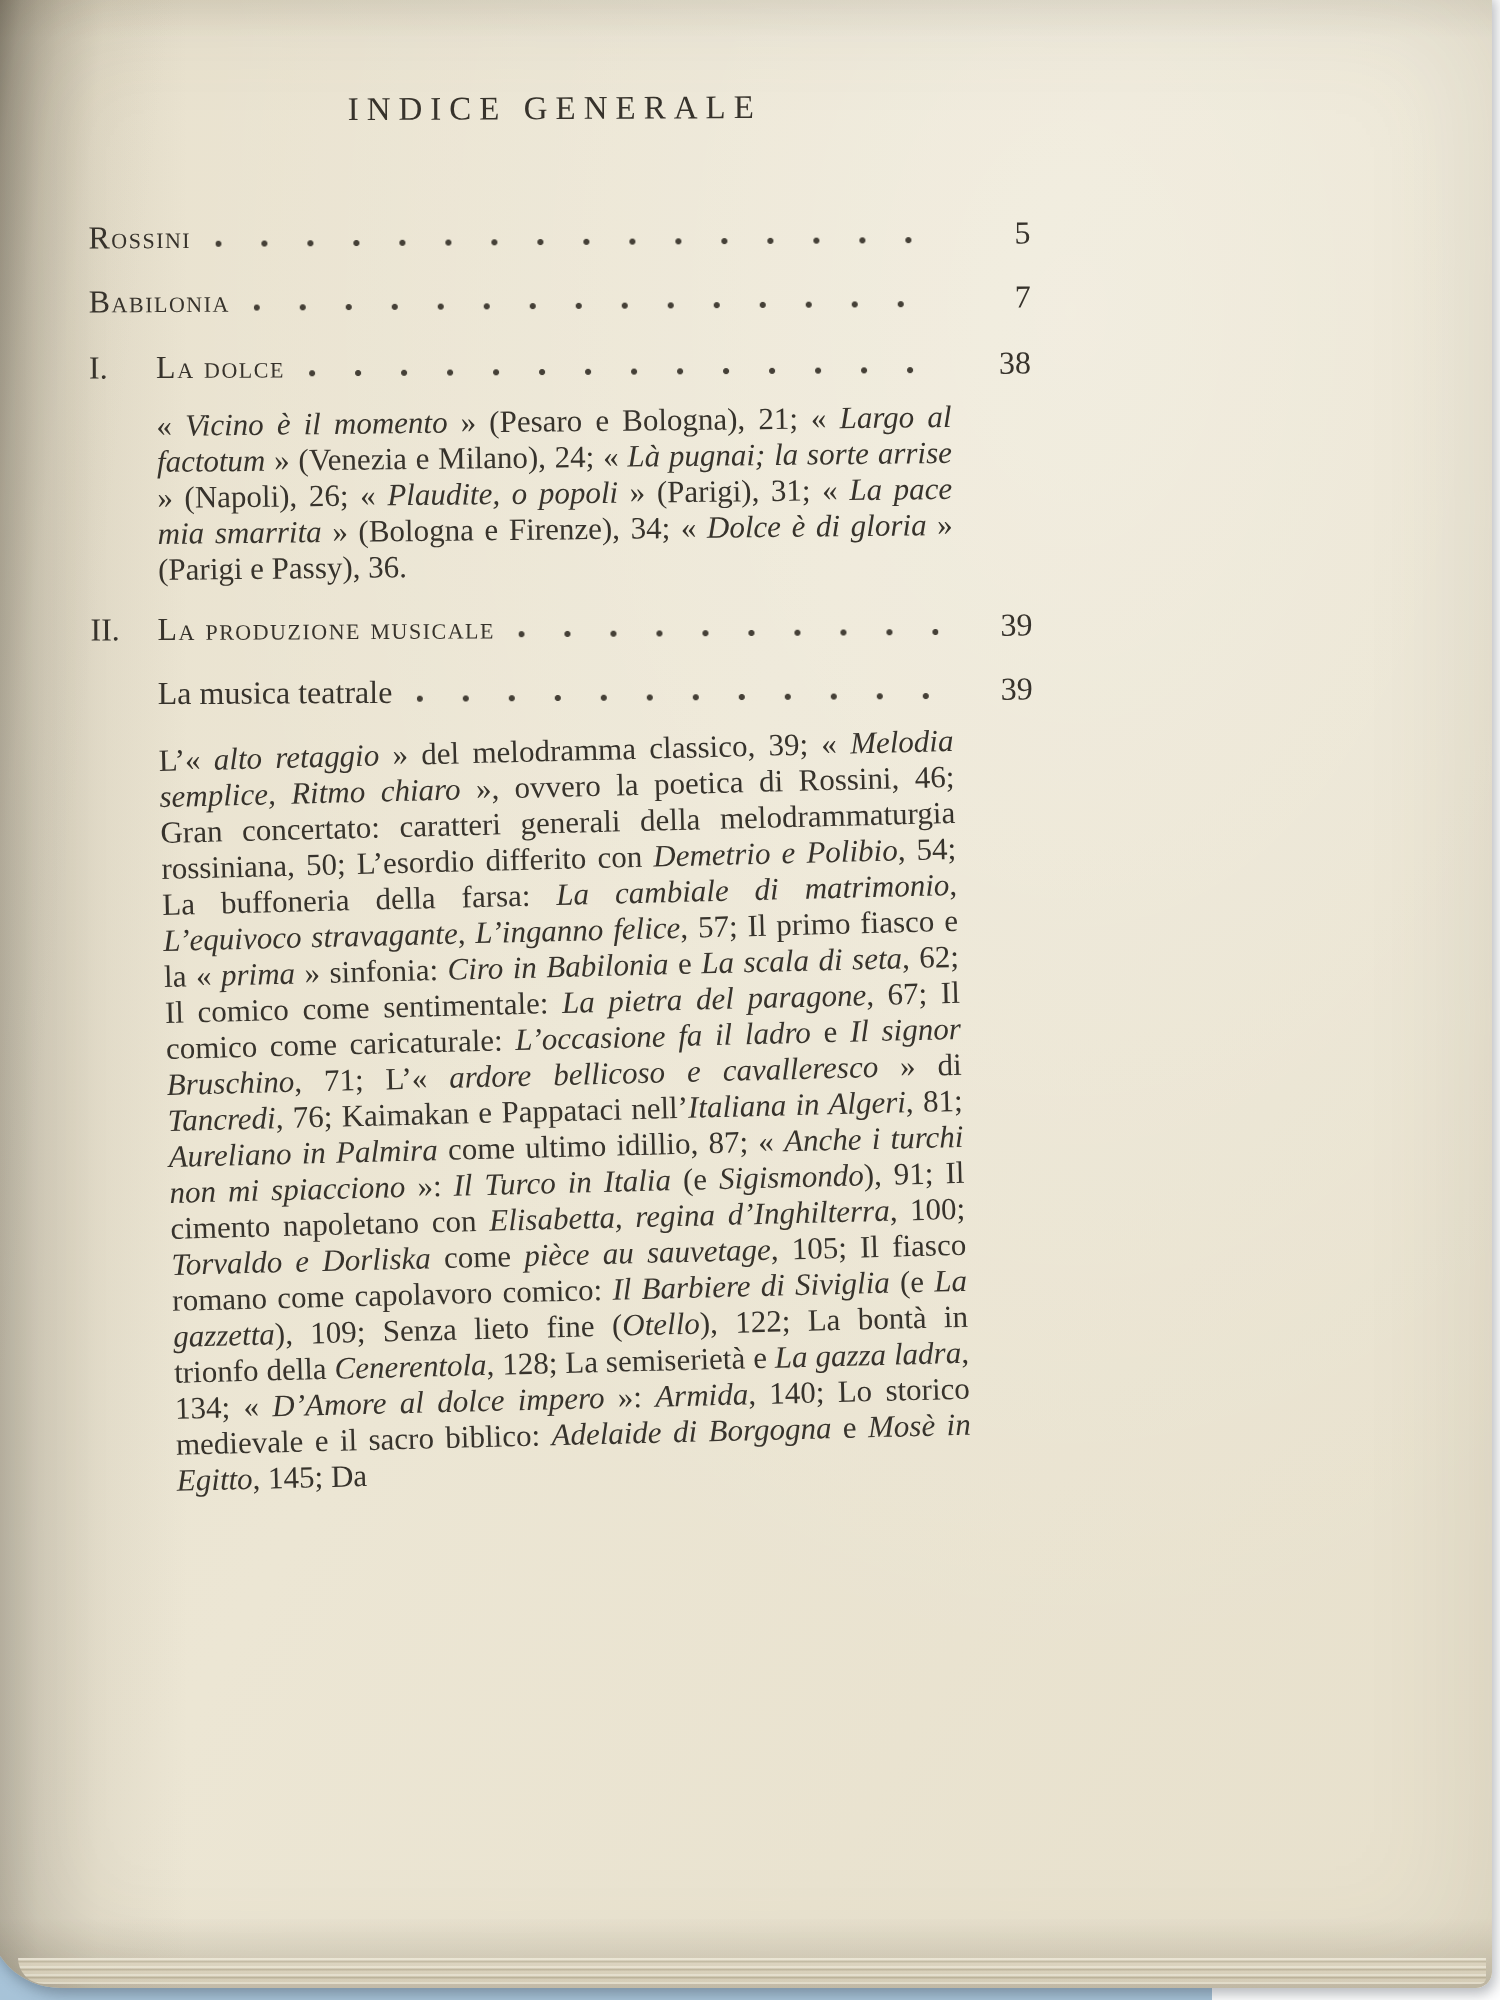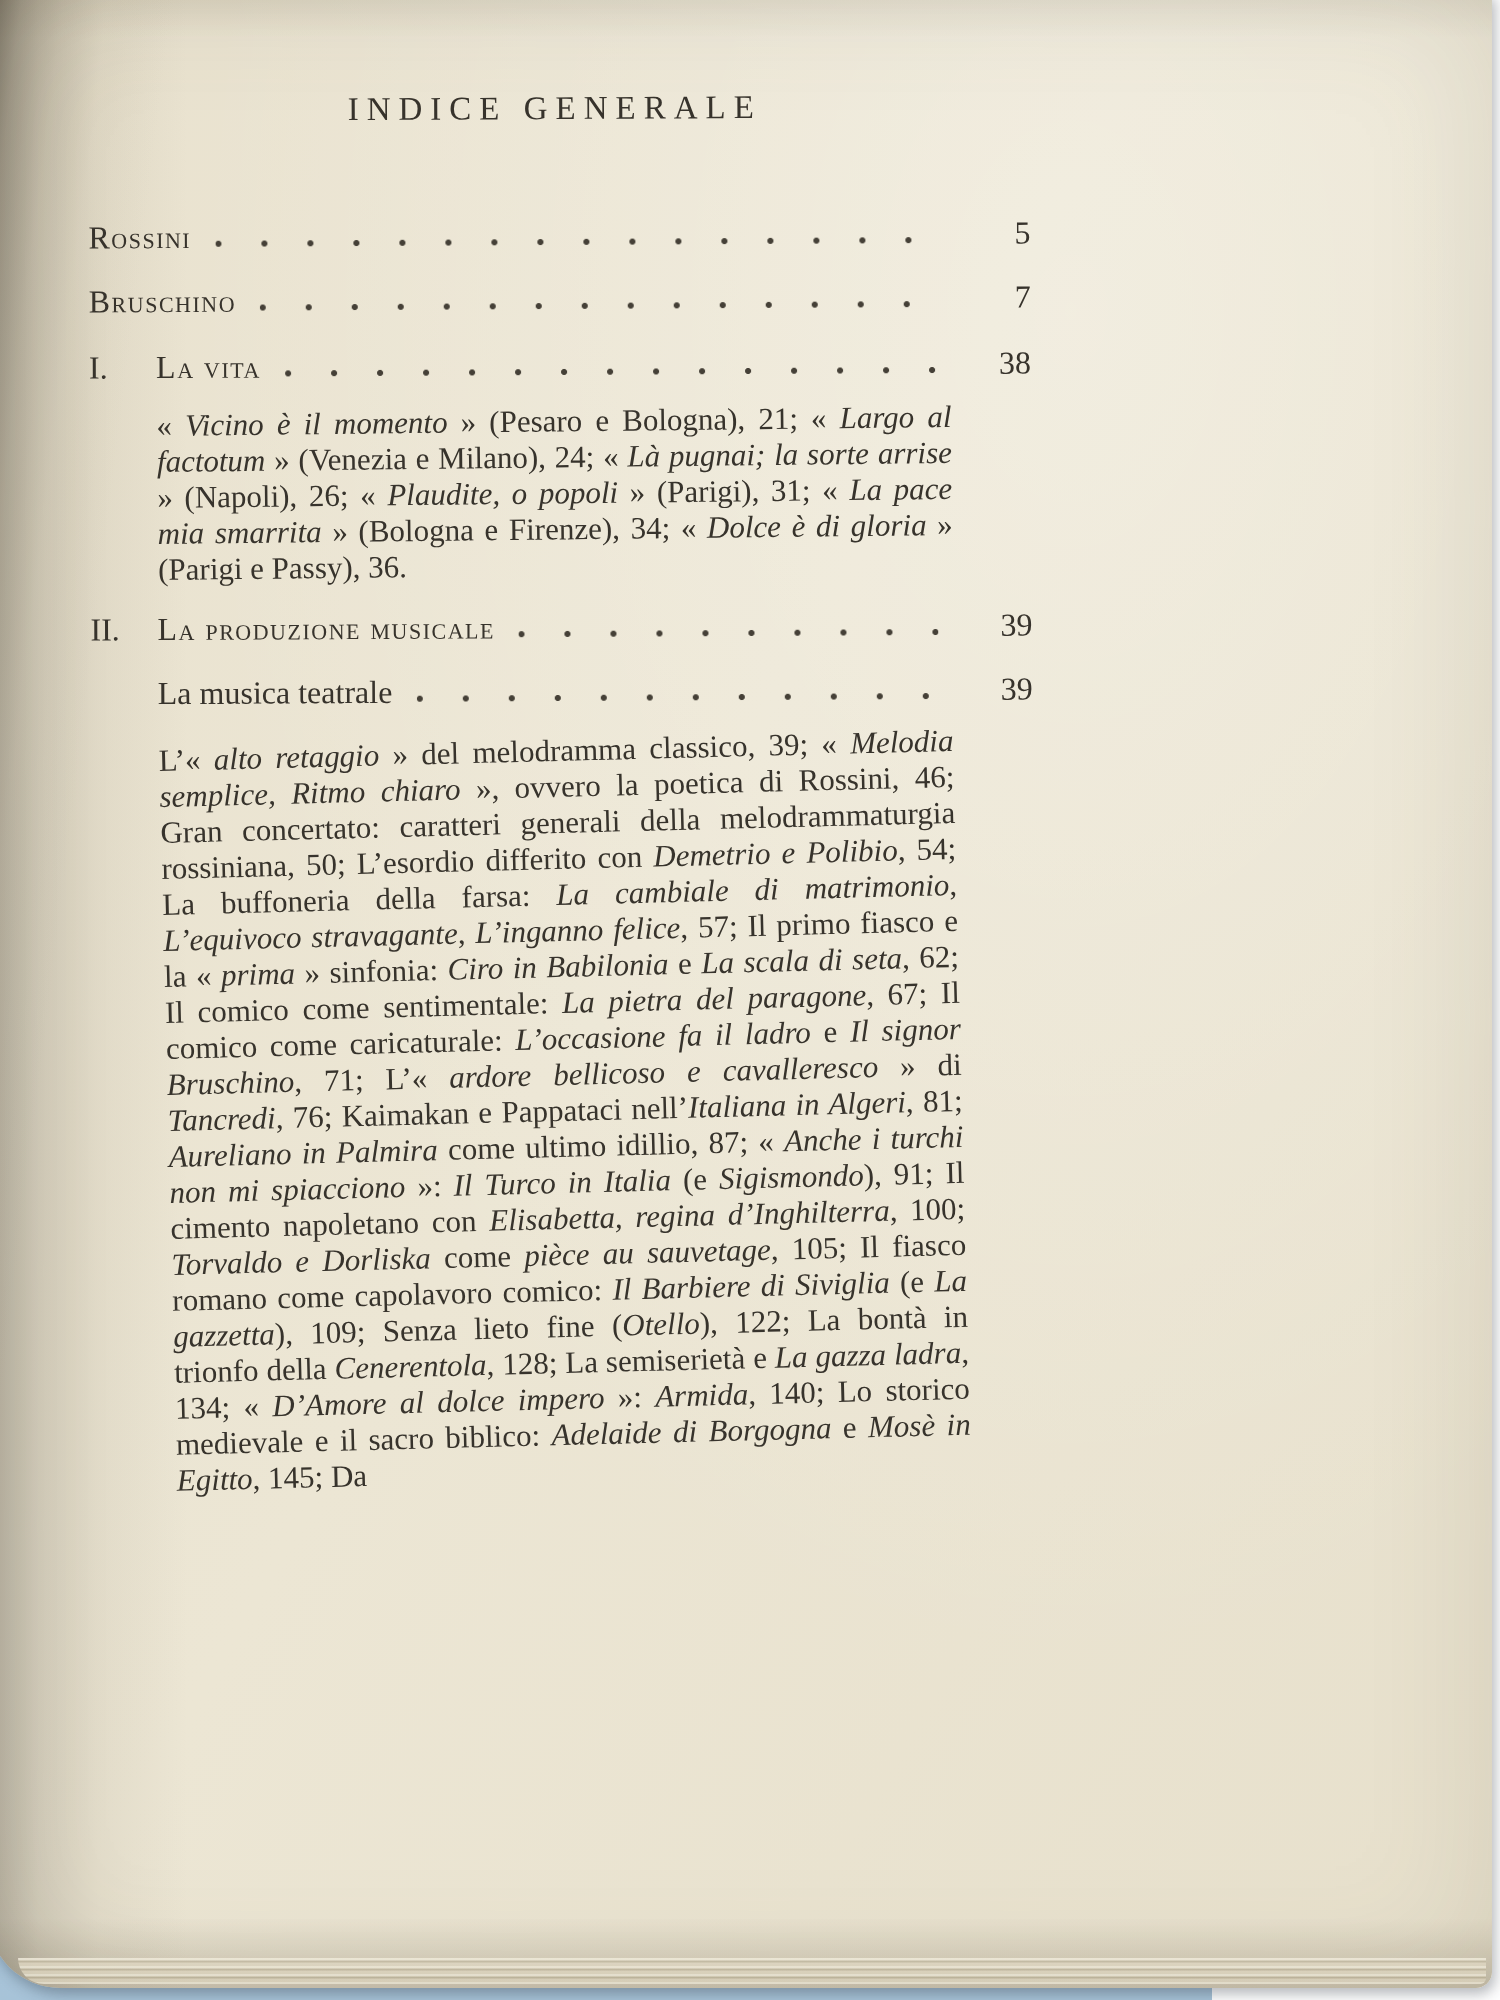"Bruschino" span.label { text: Bruschino -> Babilonia }
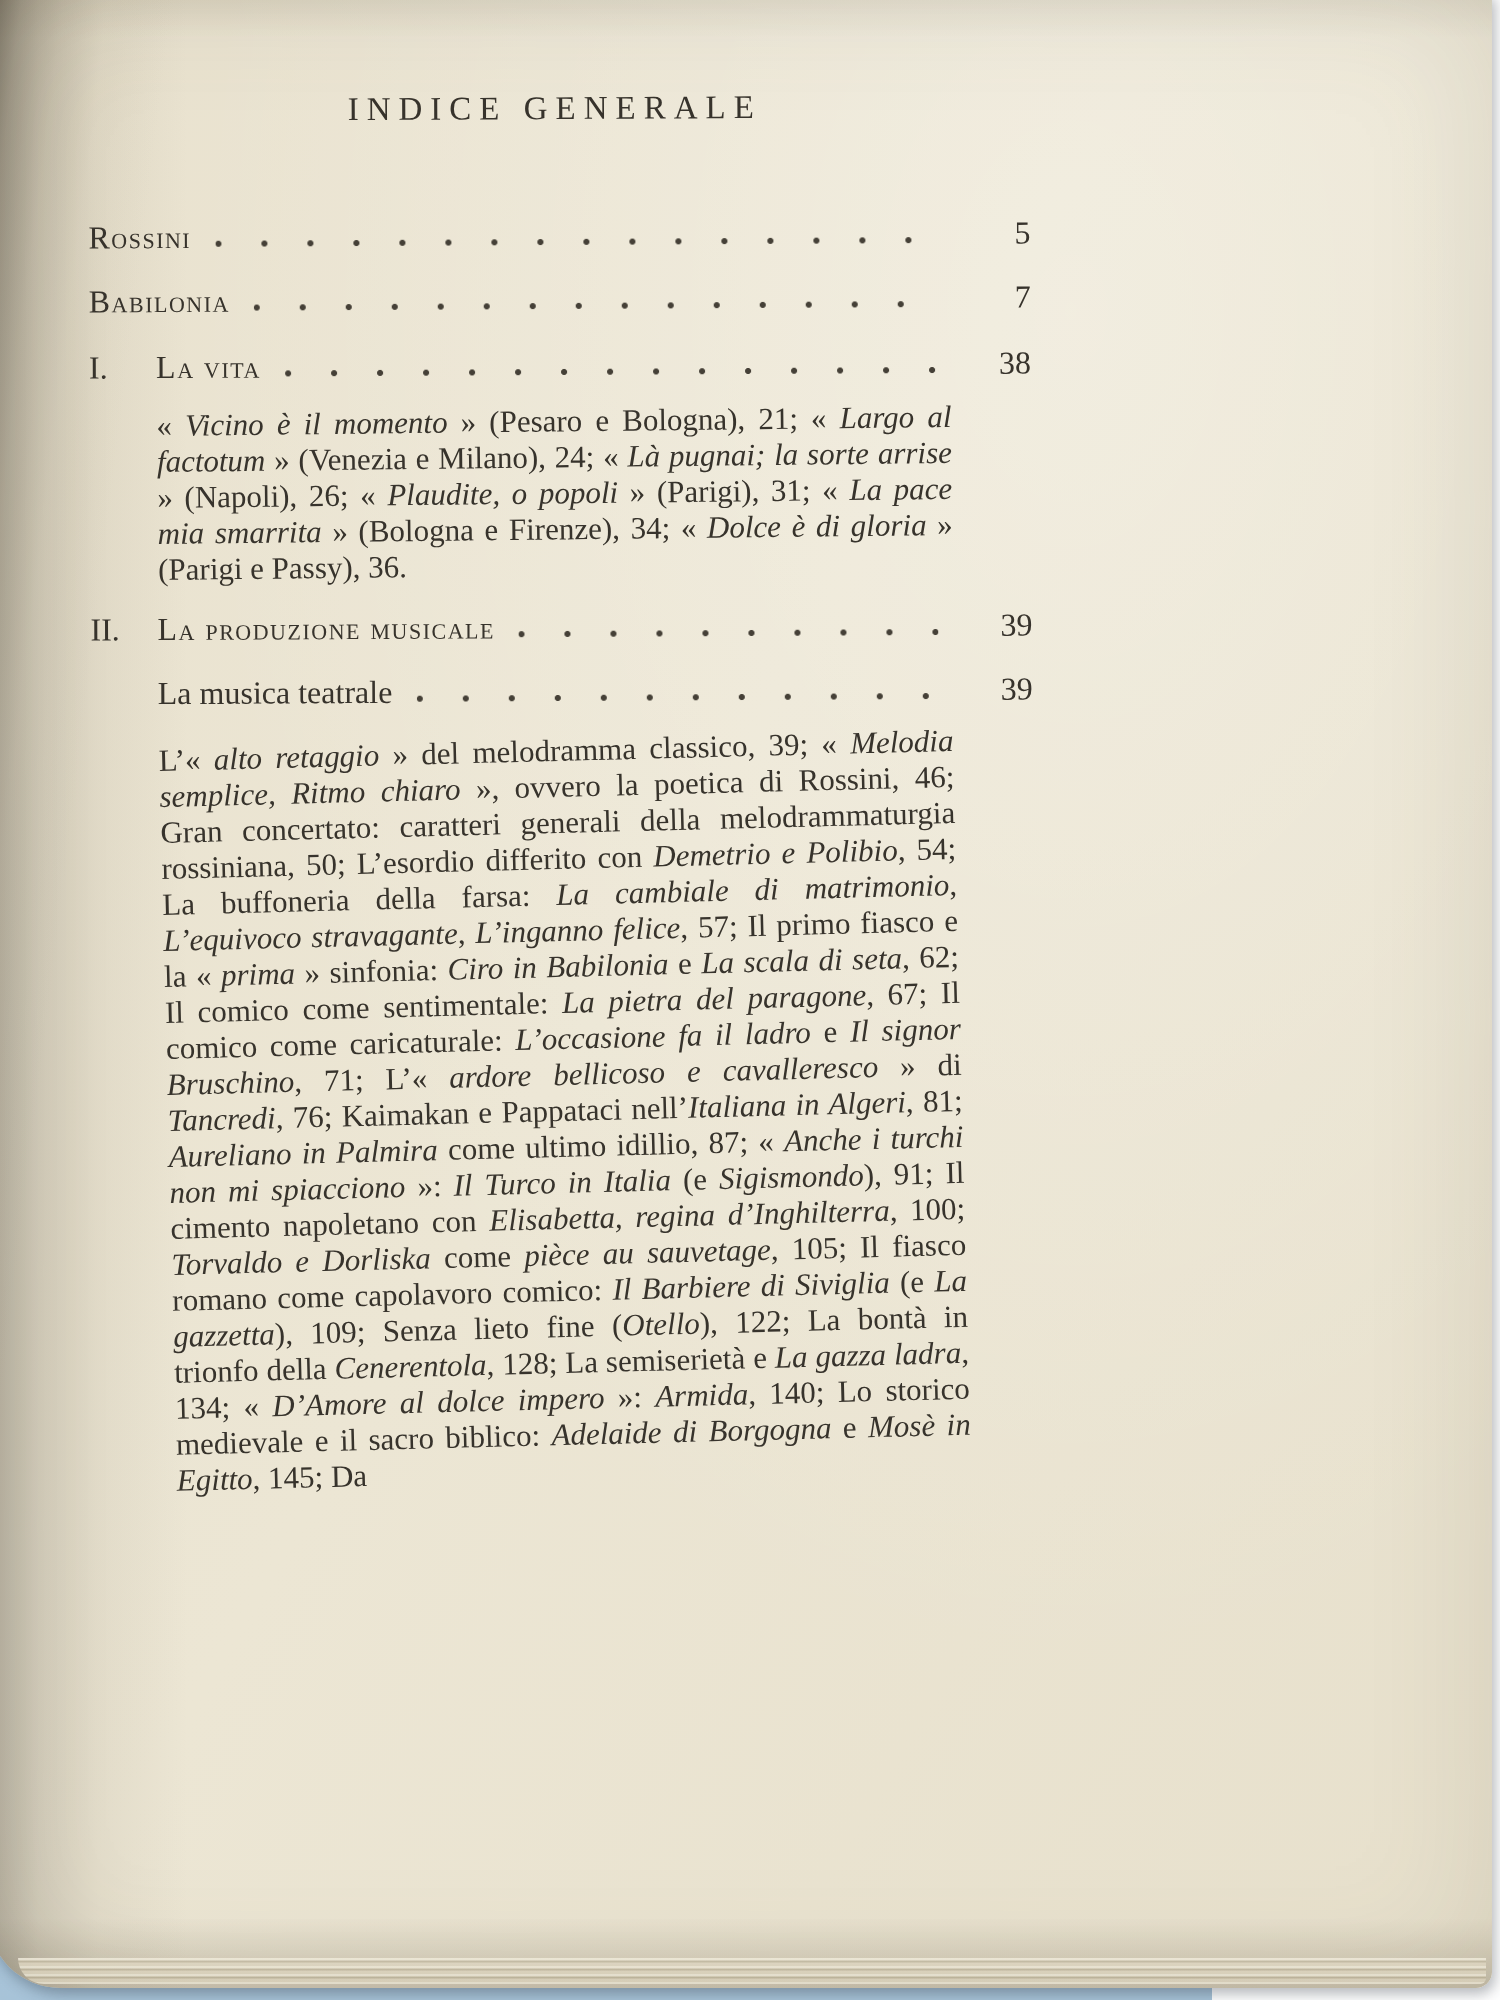"La vita" span.label { text: vita -> dolce }
